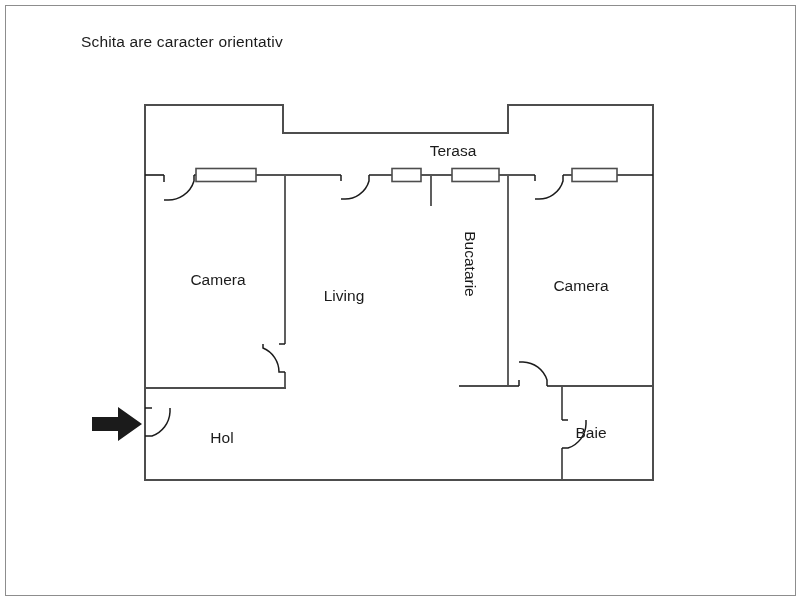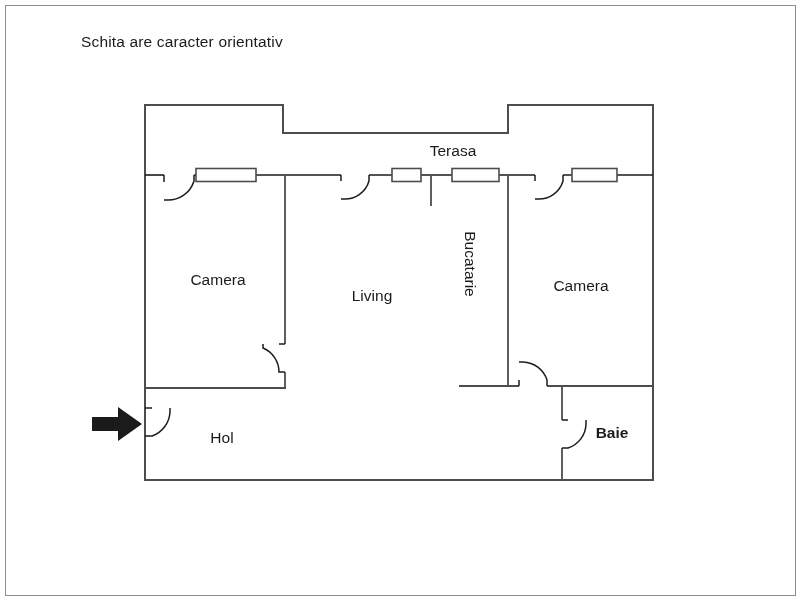"Living" div.room-label { left: 372px -> 344px }
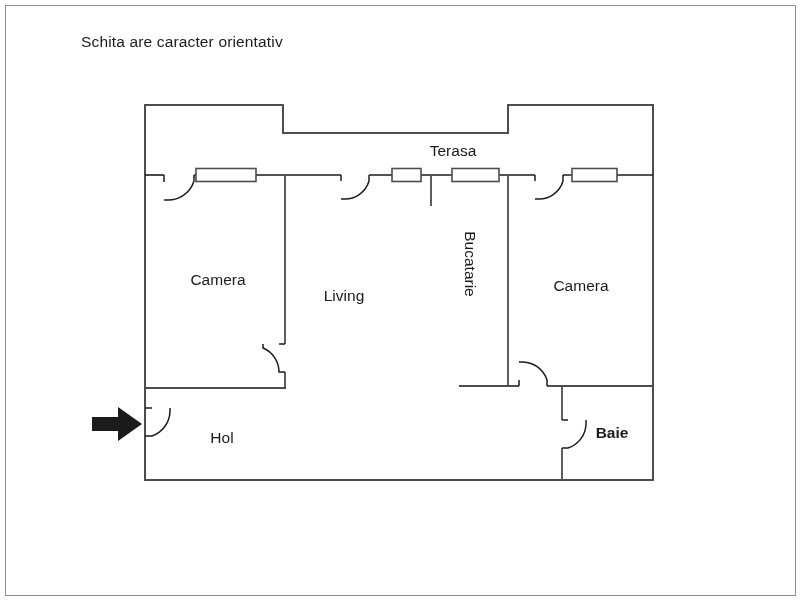"Baie" div.room-label { font-weight: bold -> none; left: 612px -> 591px }
